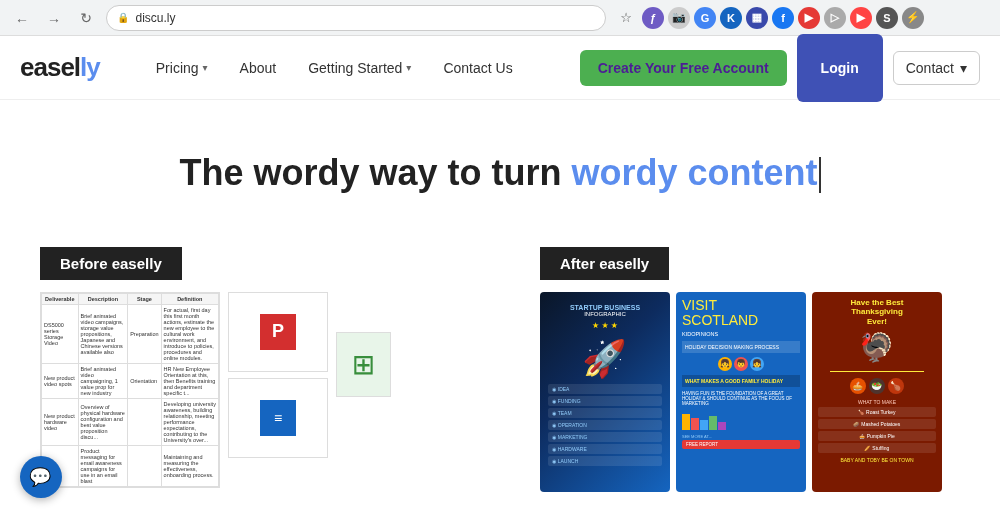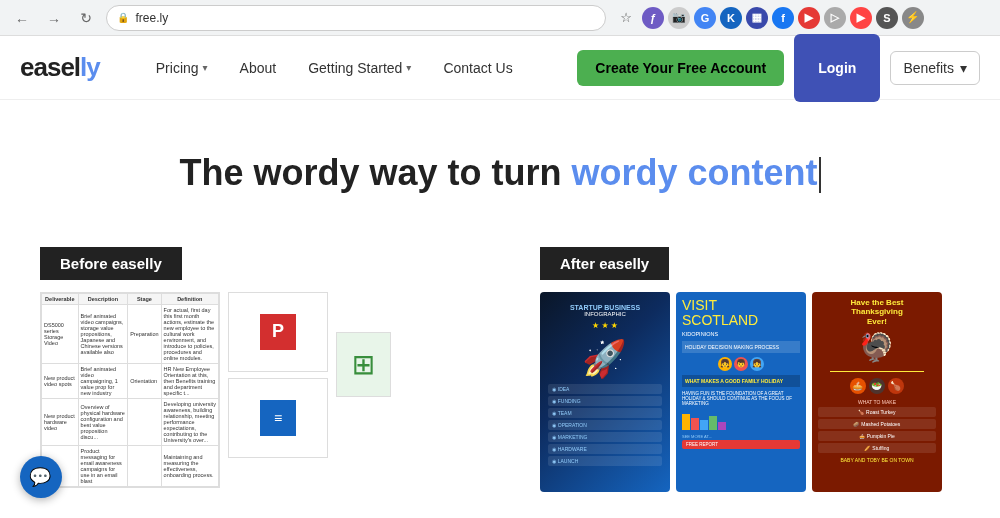"free.ly" span { text: free.ly -> discu.ly }
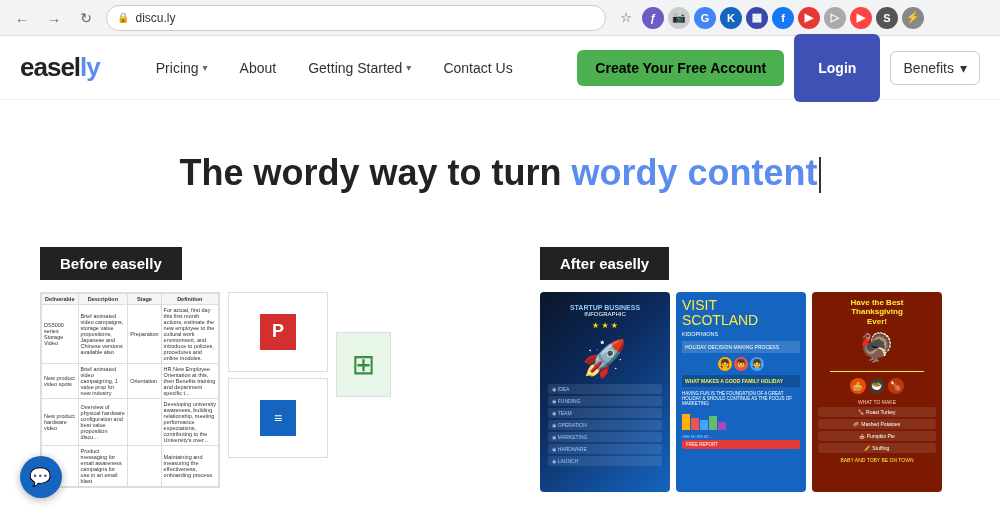"Create Your Free Account" .btn-create { color: #000000 -> #4c1d95 }
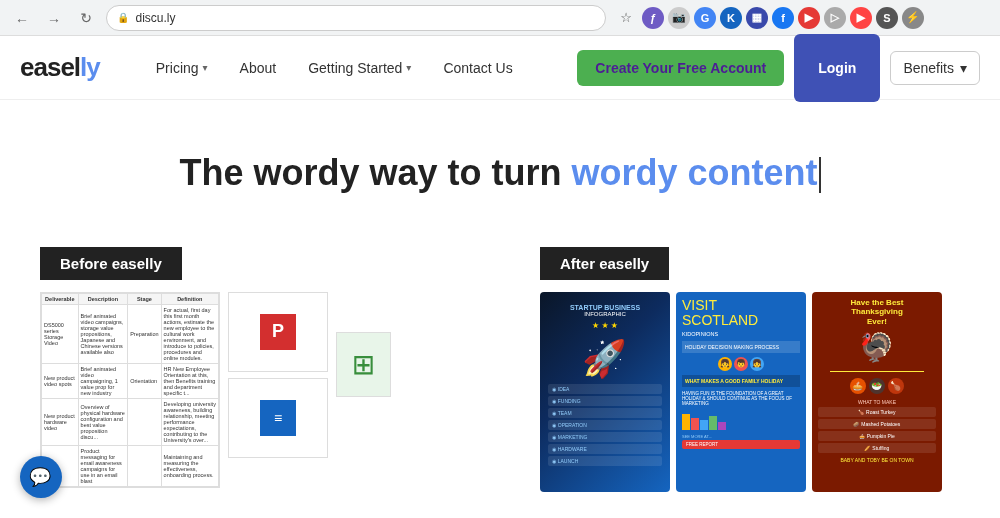"Benefits" span { text: Benefits -> Contact }
